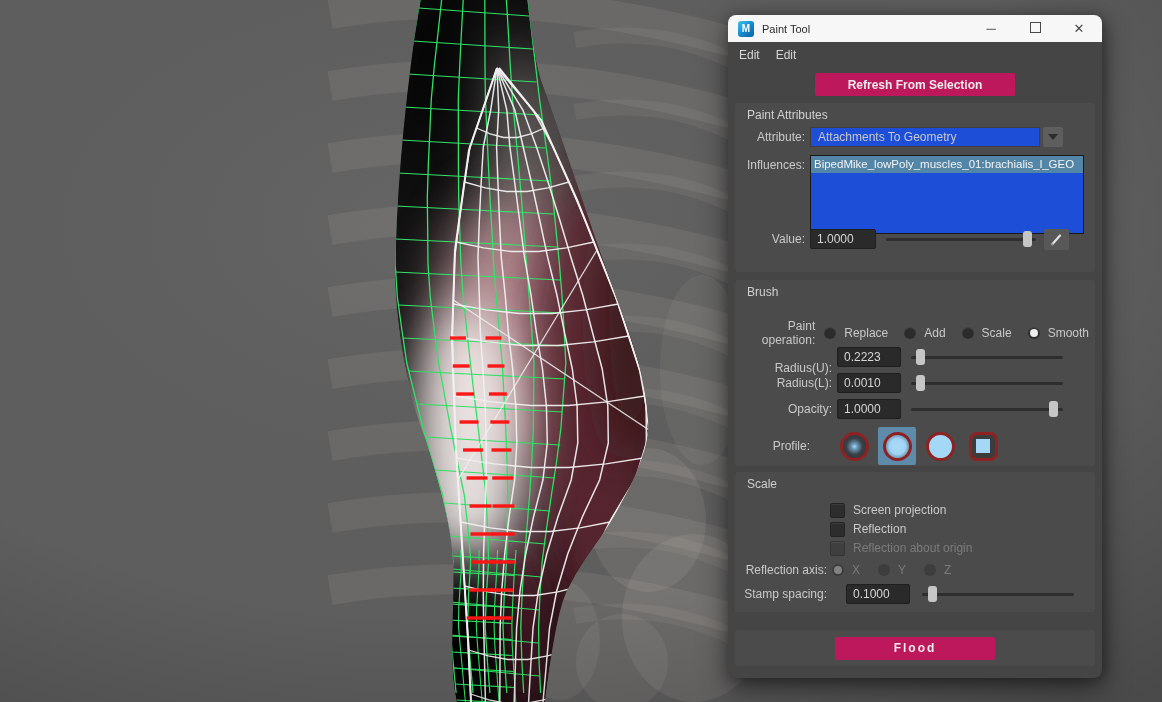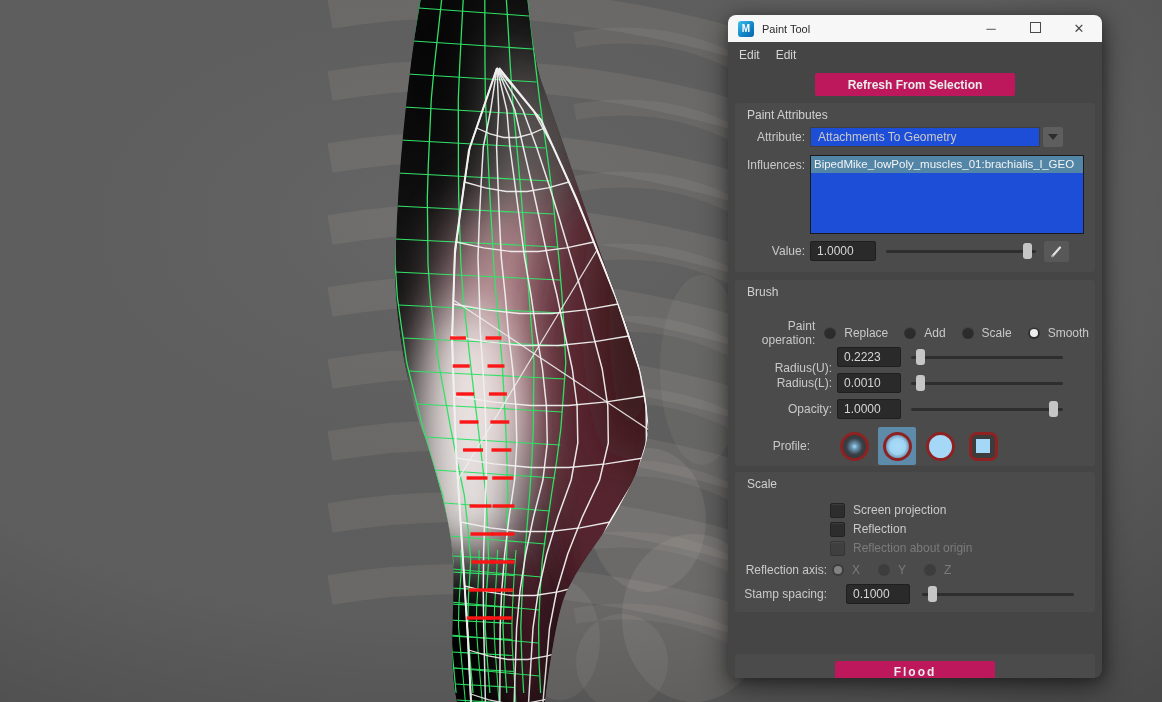"Value:" div.row { top: 138px -> 126px }
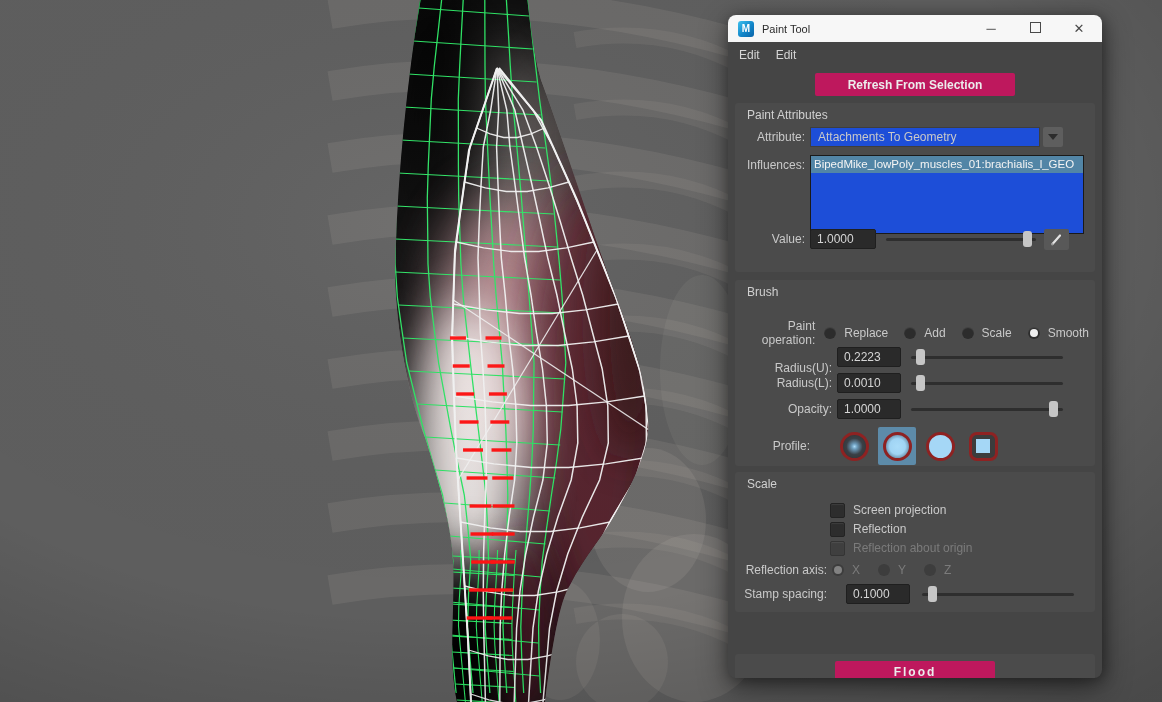"Flood" div.frame { top: 639px -> 615px }
